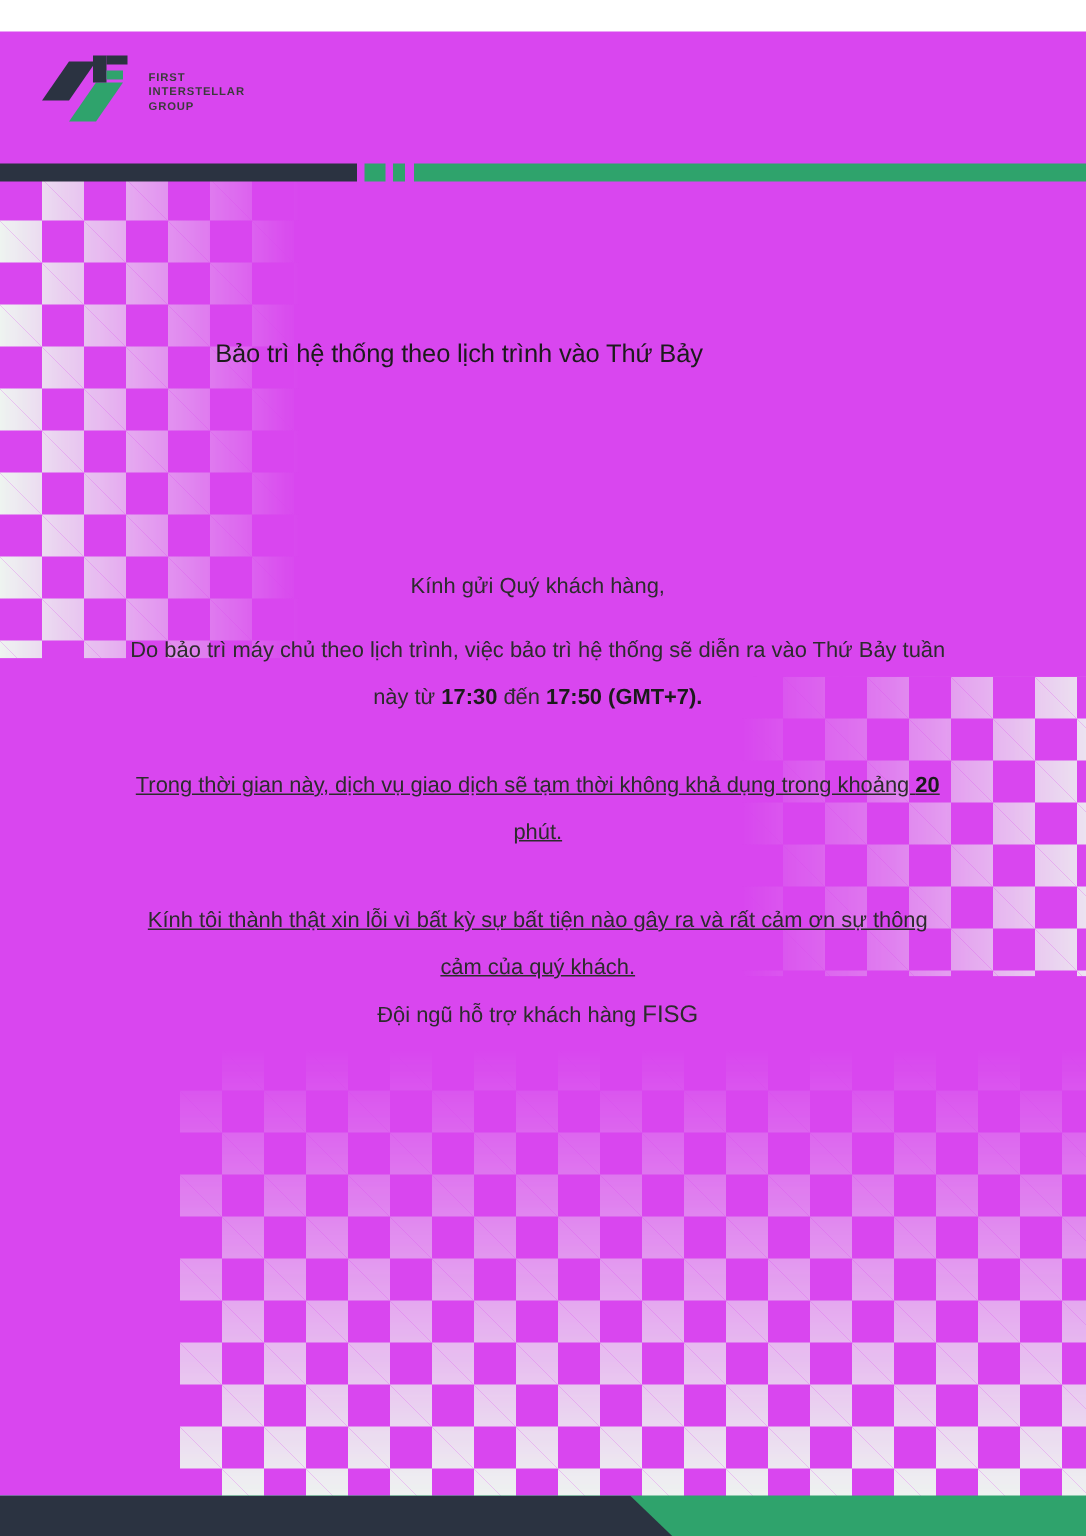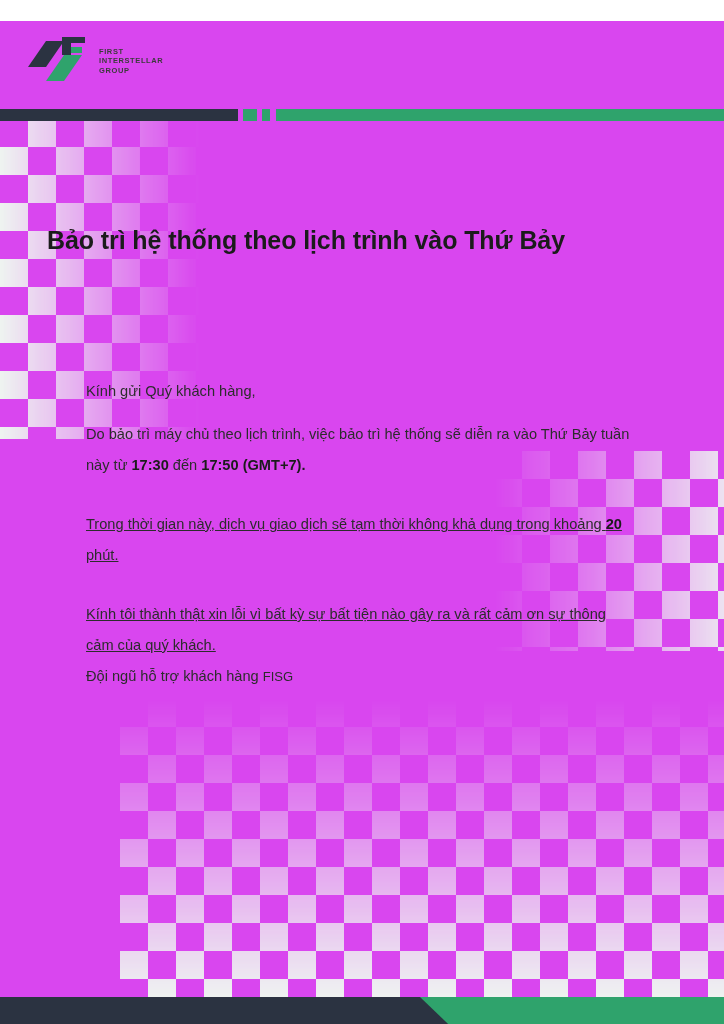"Bảo trì hệ thống theo" .doc-title { font-size: 25px -> 17px; font-weight: bold -> normal }
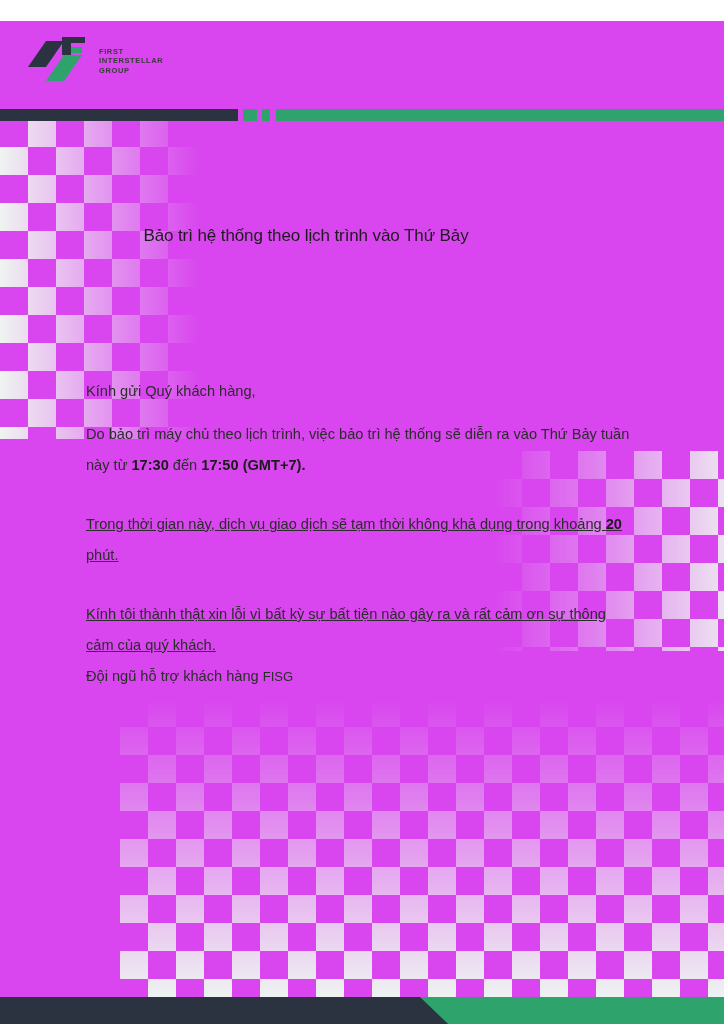"Kính gửi Quý khách hàng," .body-copy p { text-align: none -> center }
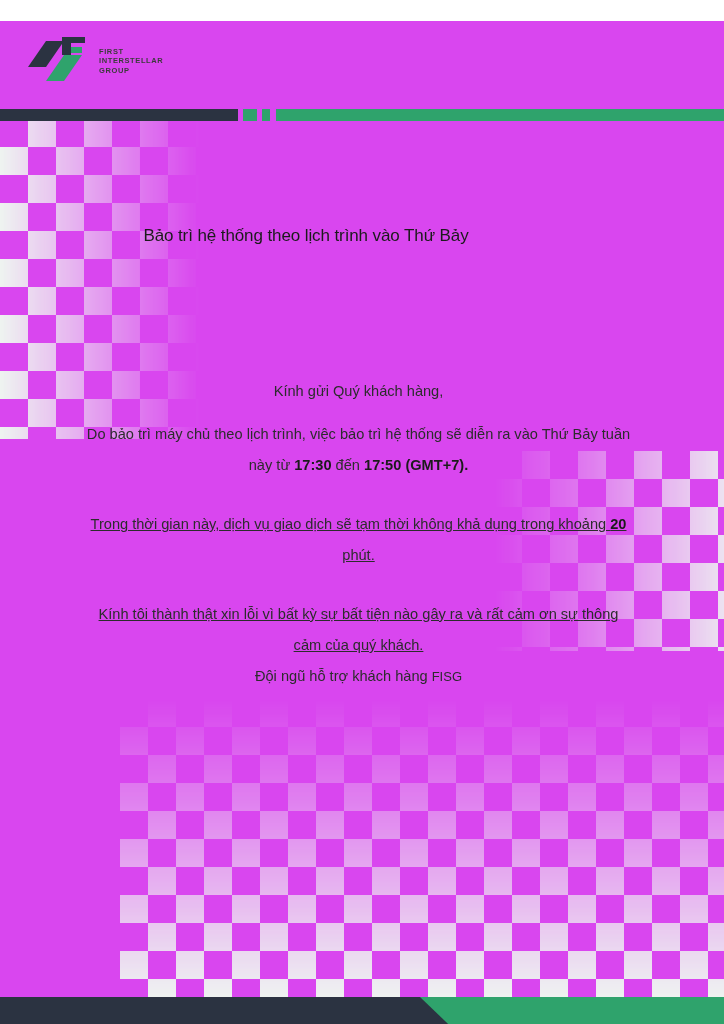"FISG" .fisg-small { font-size: 13px -> 16px }
